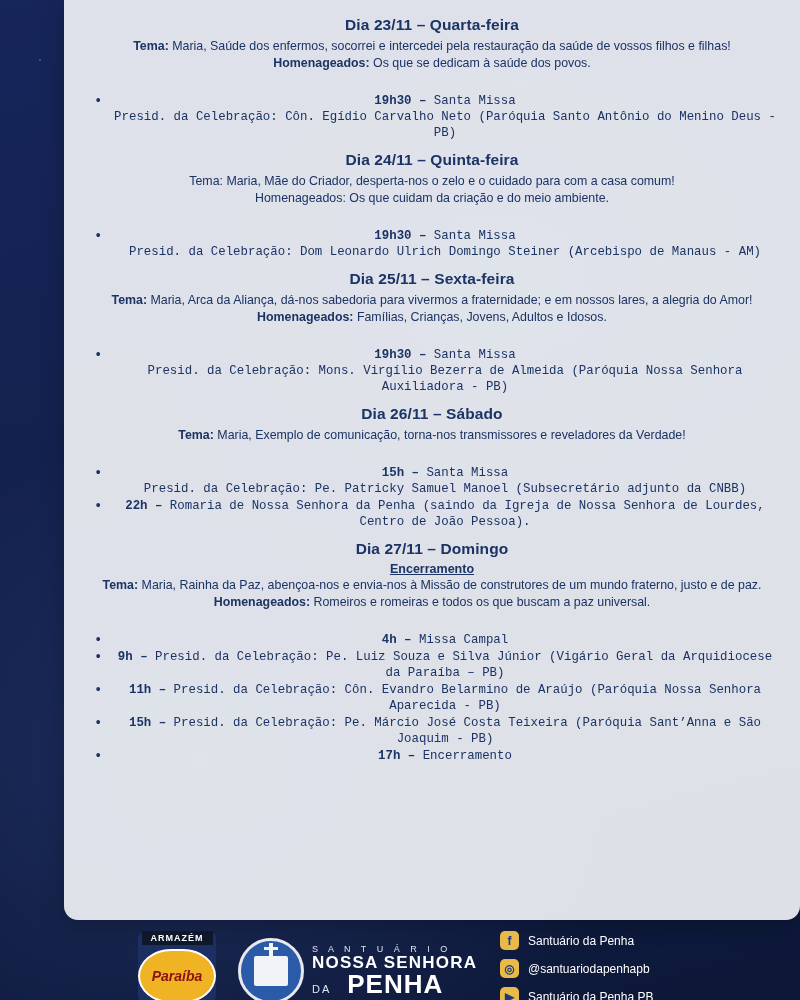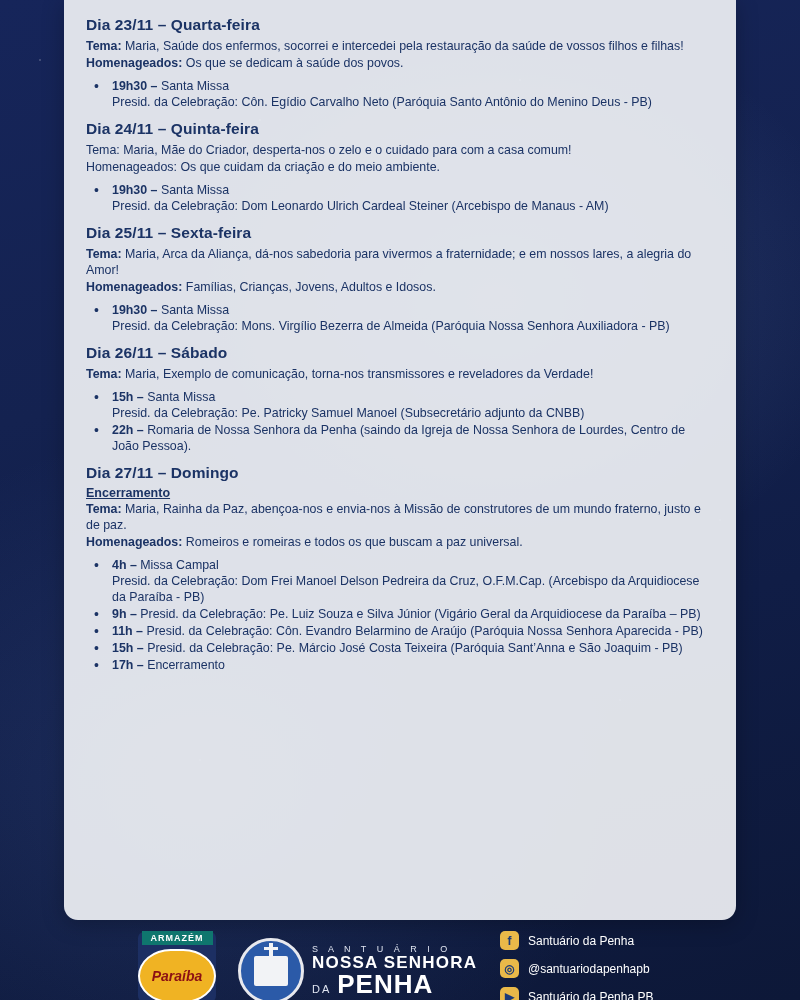"Dia 23/11 – Quarta-feira" .card { text-align: none -> center; width: 672px -> 736px }
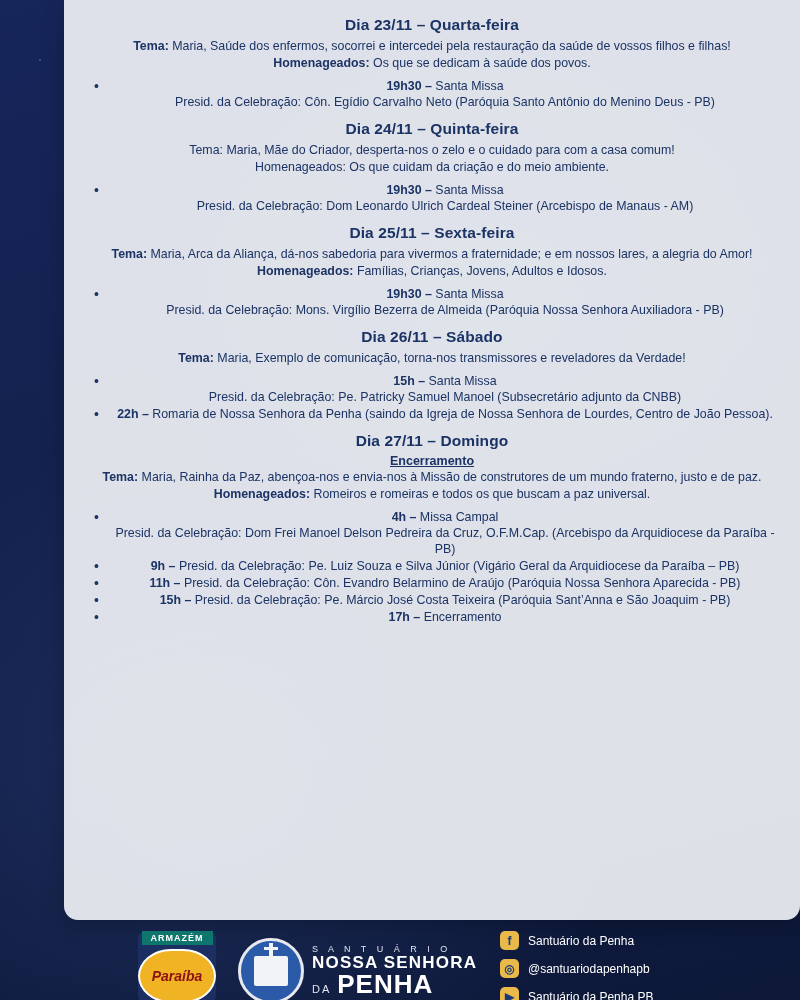"19h30 – Santa Missa" .bullets { font-family: none -> Liberation Mono, monospace; margin: 7px 0 0 0 -> 22px 0 0 0 }
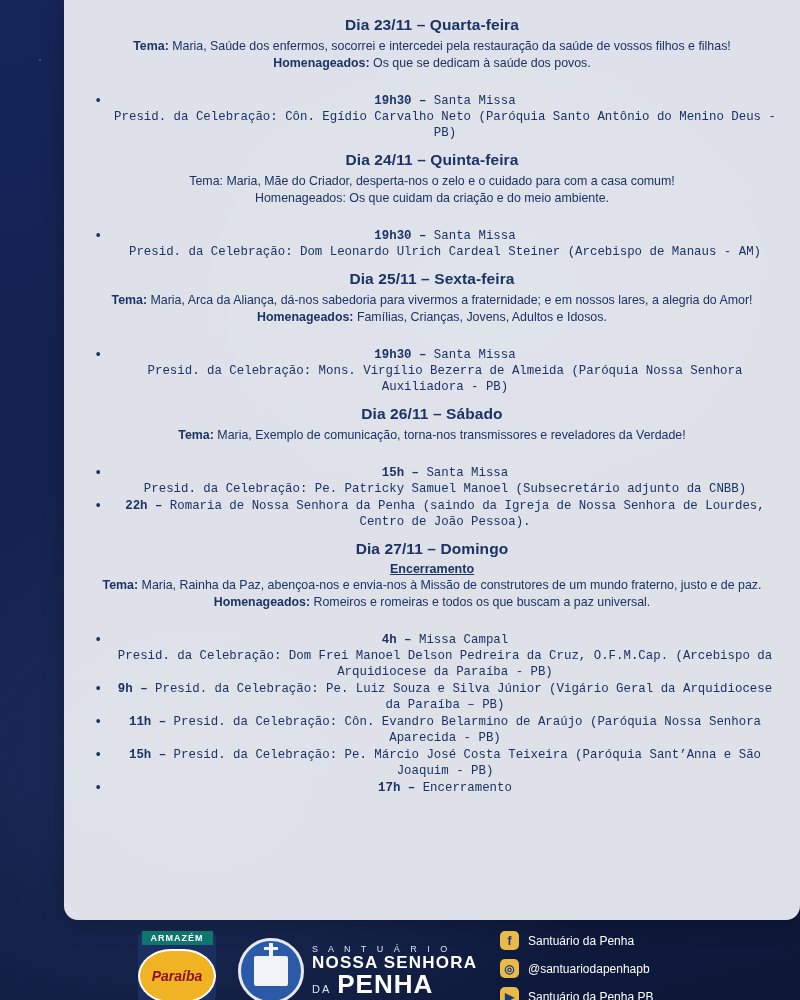"Presid. da Celebração: Dom Leonardo" div { text: Cardeal -> Domingo }
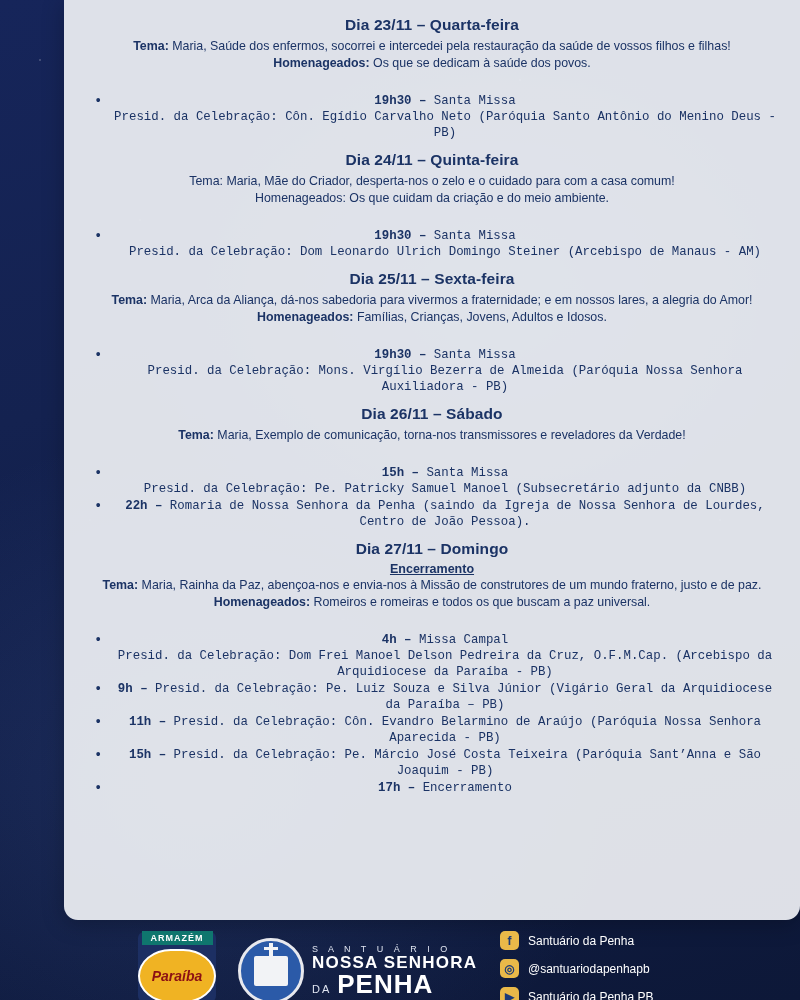"Presid. da Celebração: Dom Frei" div { html: <div>Presid. da Celebração: Dom Frei Manoel Delson Pedreira da Cruz, O.F.M.Cap. (Arcebispo da Arquidiocese da Paraíba - PB)</div> -> none }
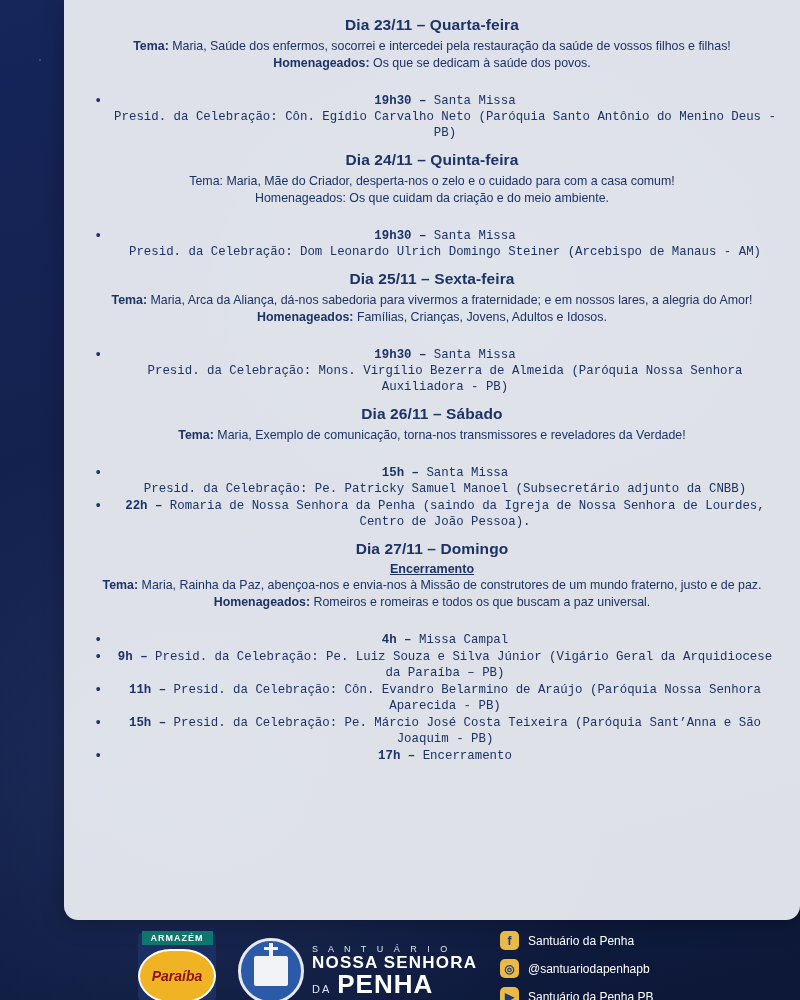"ARMAZÉM" .armazem-top { background: #0f766e -> #0f172a }
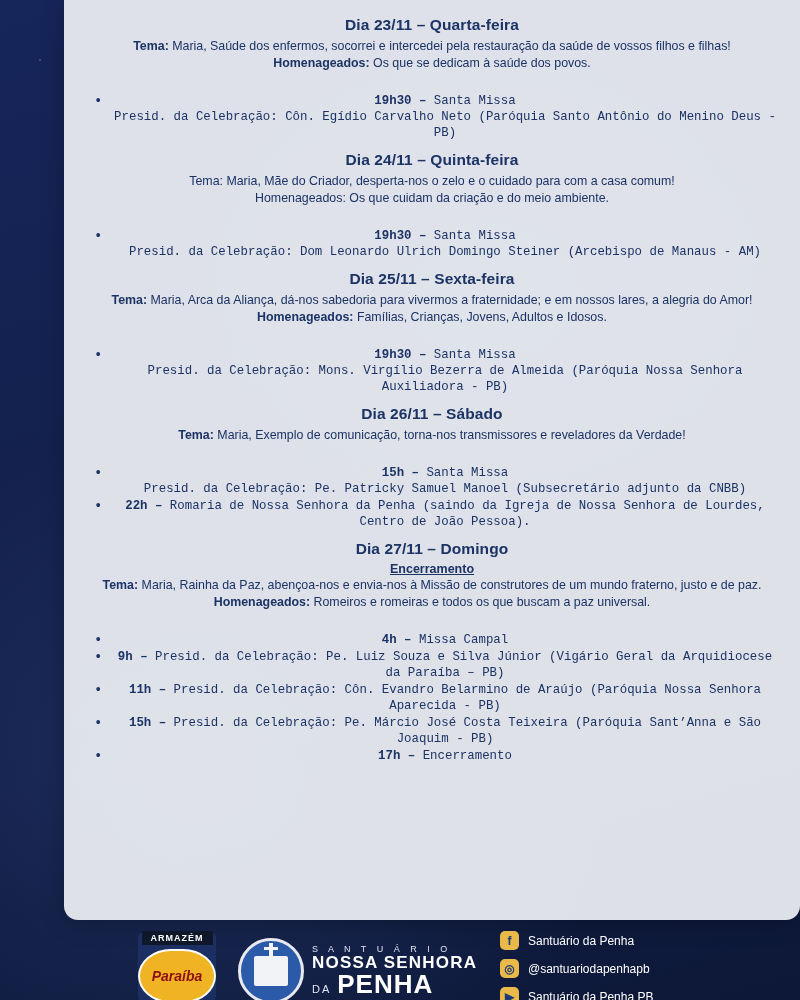"DA" .st-row { gap: 6px -> 16px }
